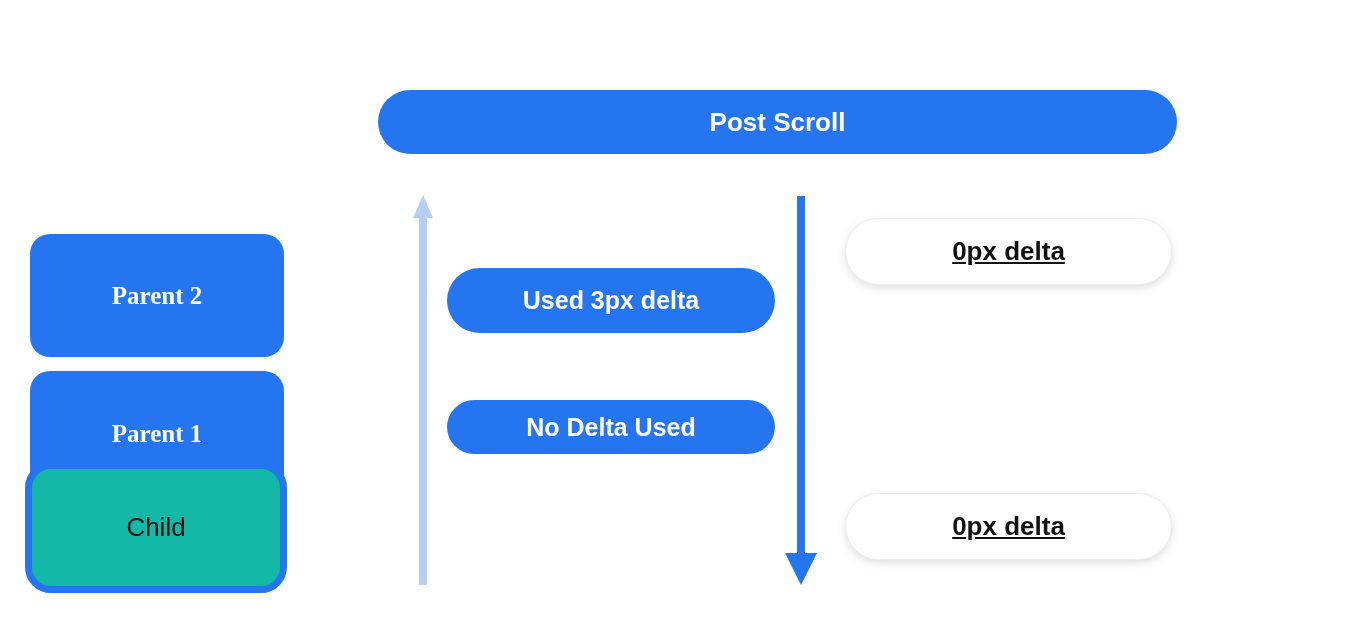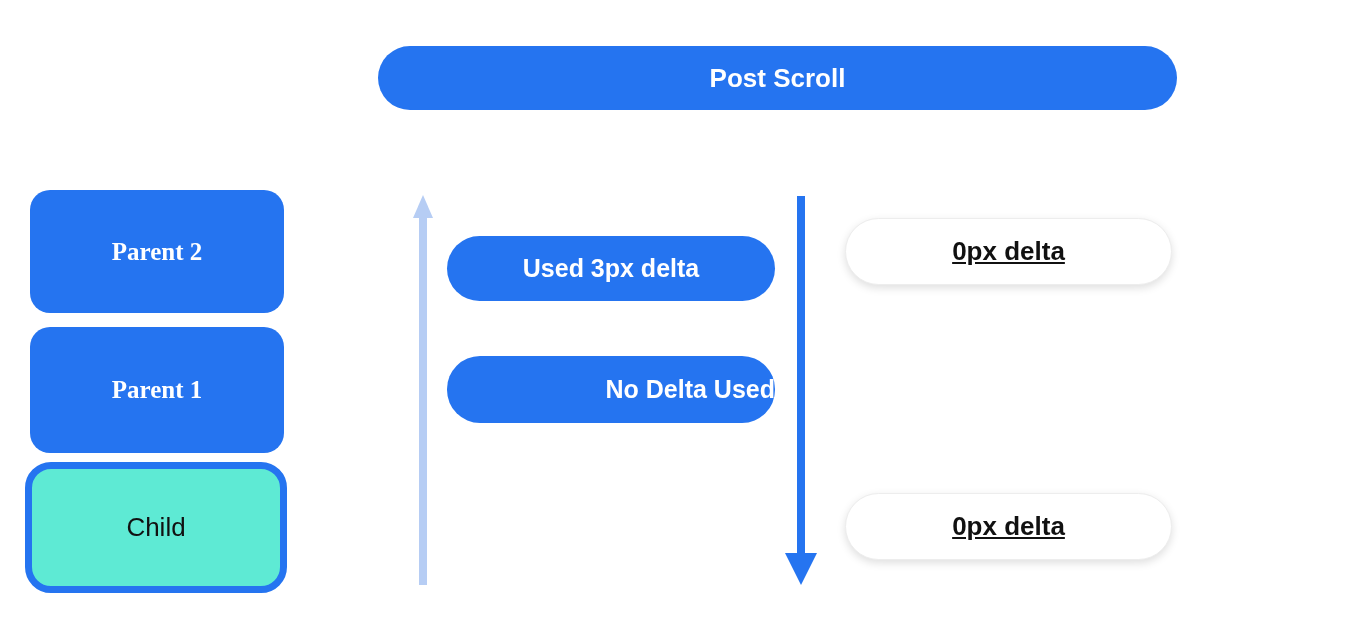"Post Scroll" .blue-fill { margin-top: none -> 44px }
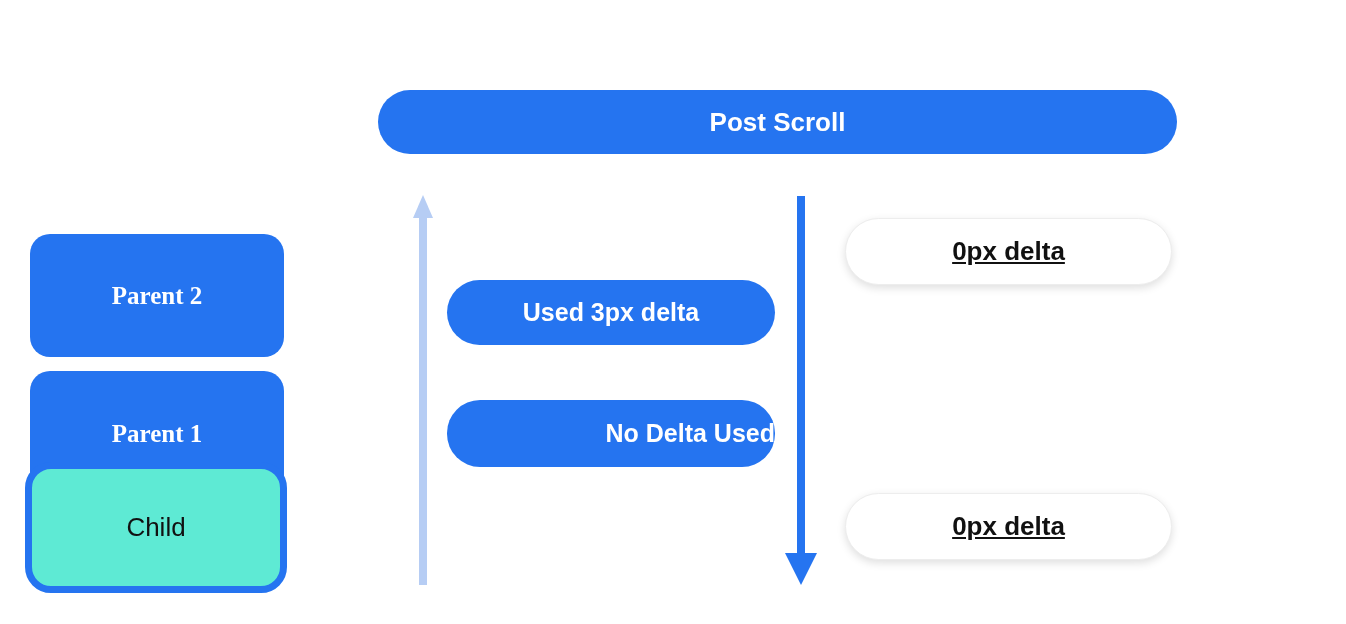"Used 3px delta" .mid-pill-1 { top: 236px -> 224px }
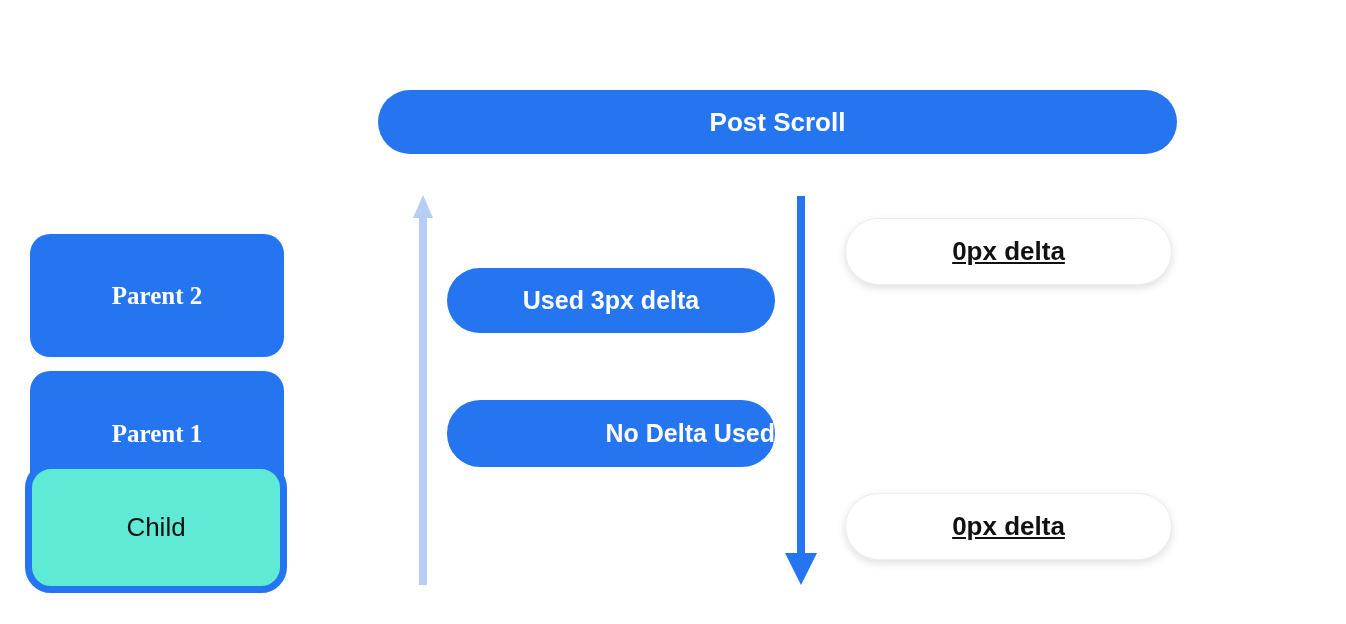"No Delta Used" .mid-pill-2 { height: 67px -> 54px; justify-content: flex-end -> none }
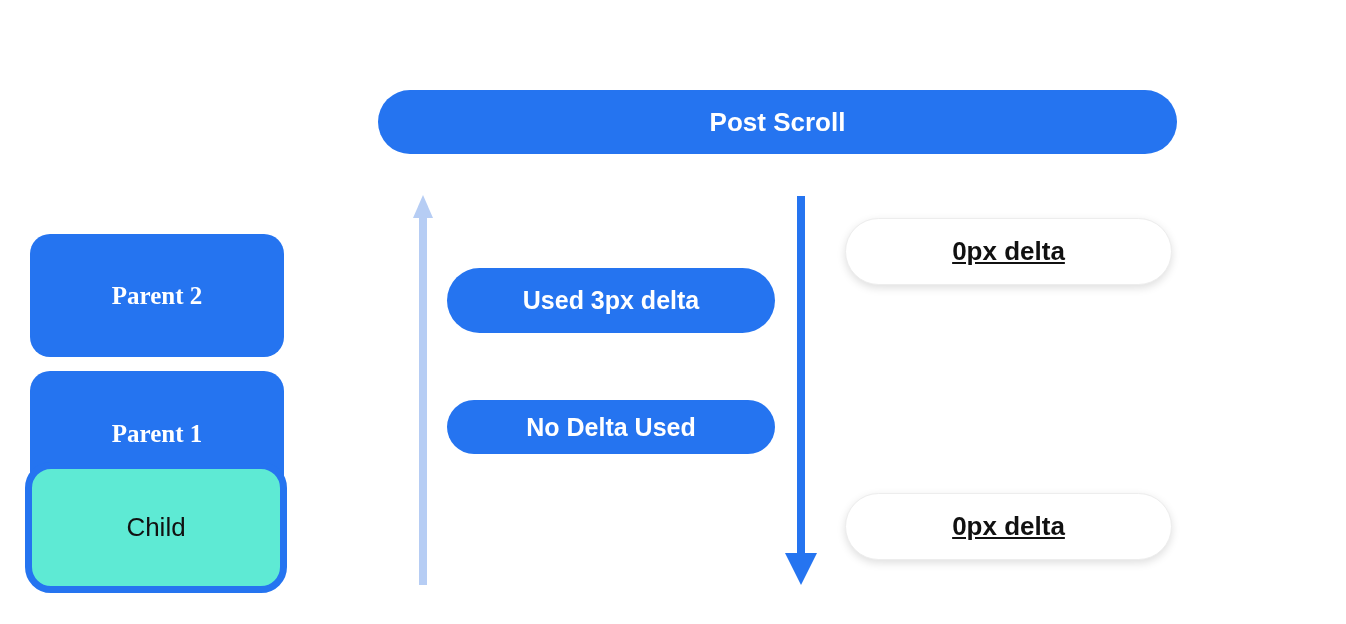"Child" .child-box { background: #5eead4 -> #14b8a6 }
